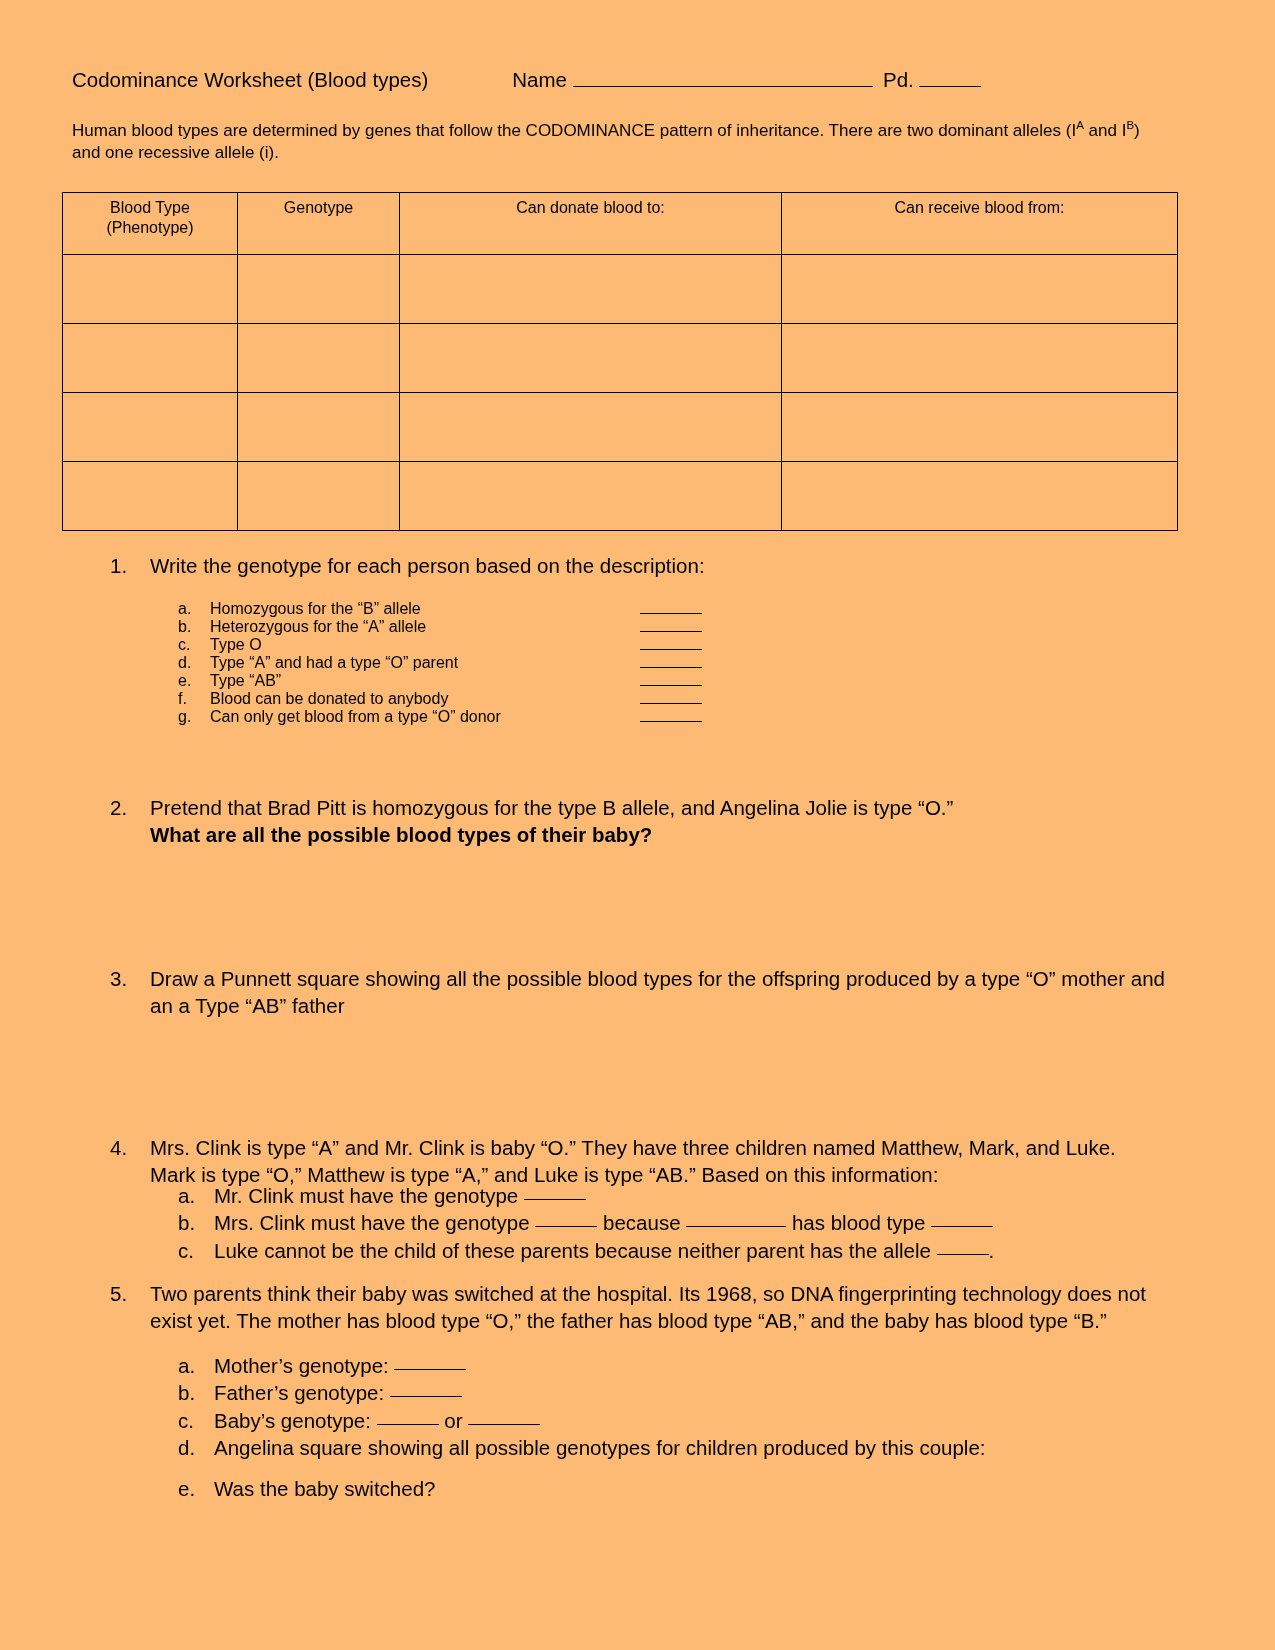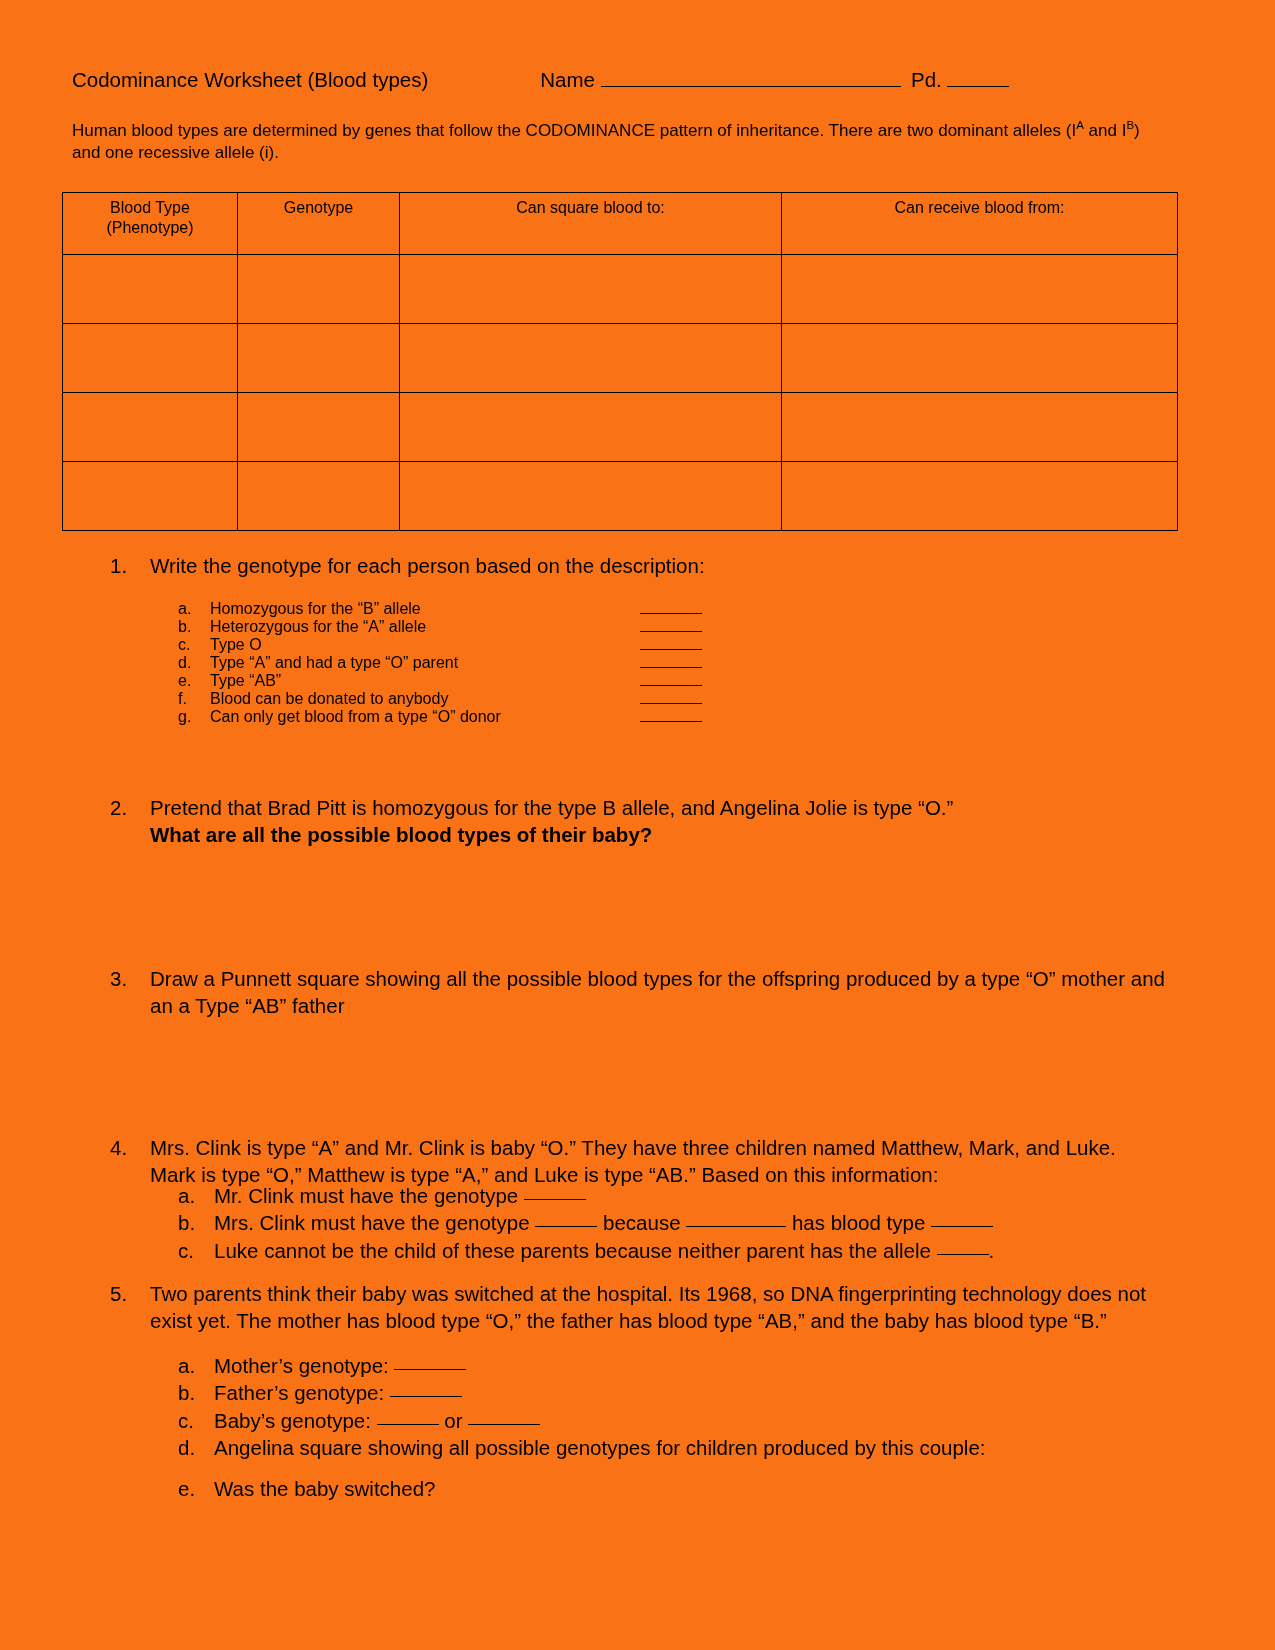"Codominance Worksheet (Blood types)" .page { background: #f97316 -> #fdba74 }
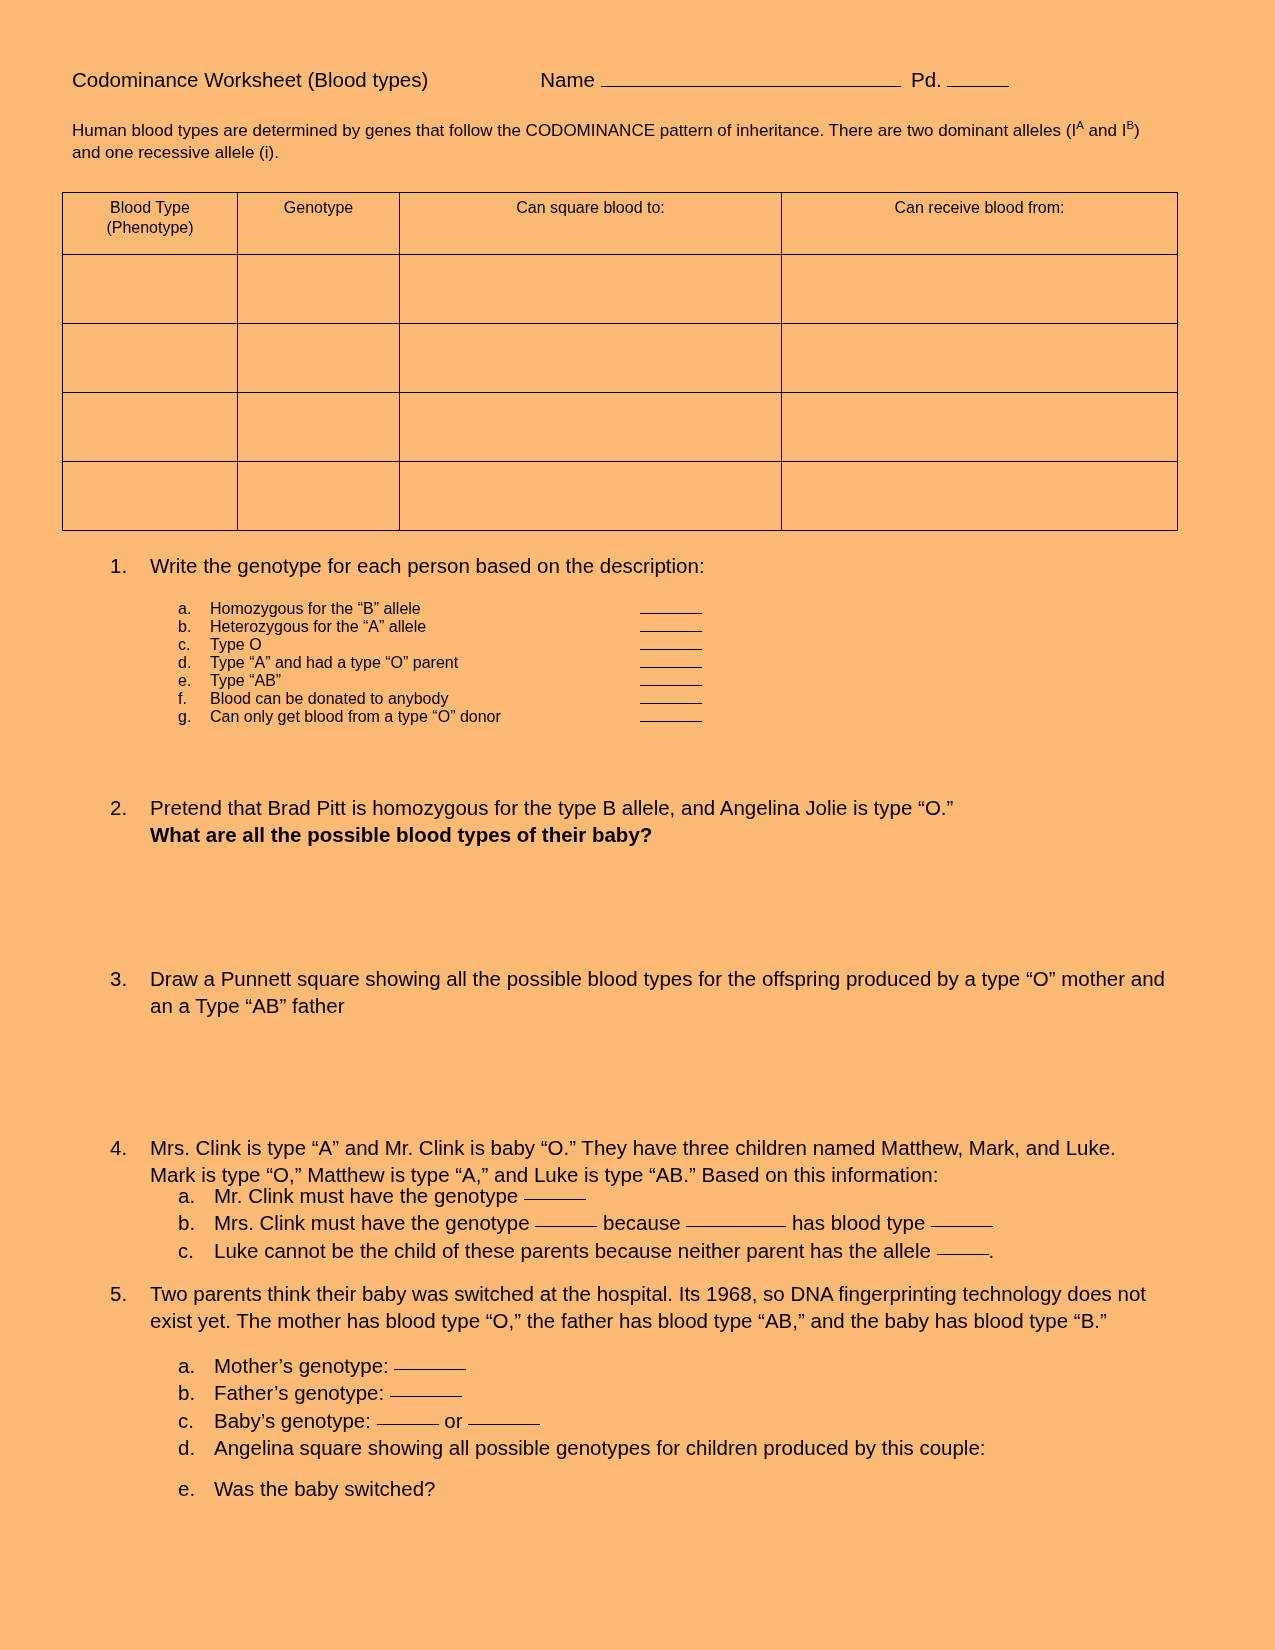"Name" .name-block { margin-left: 112px -> 84px }
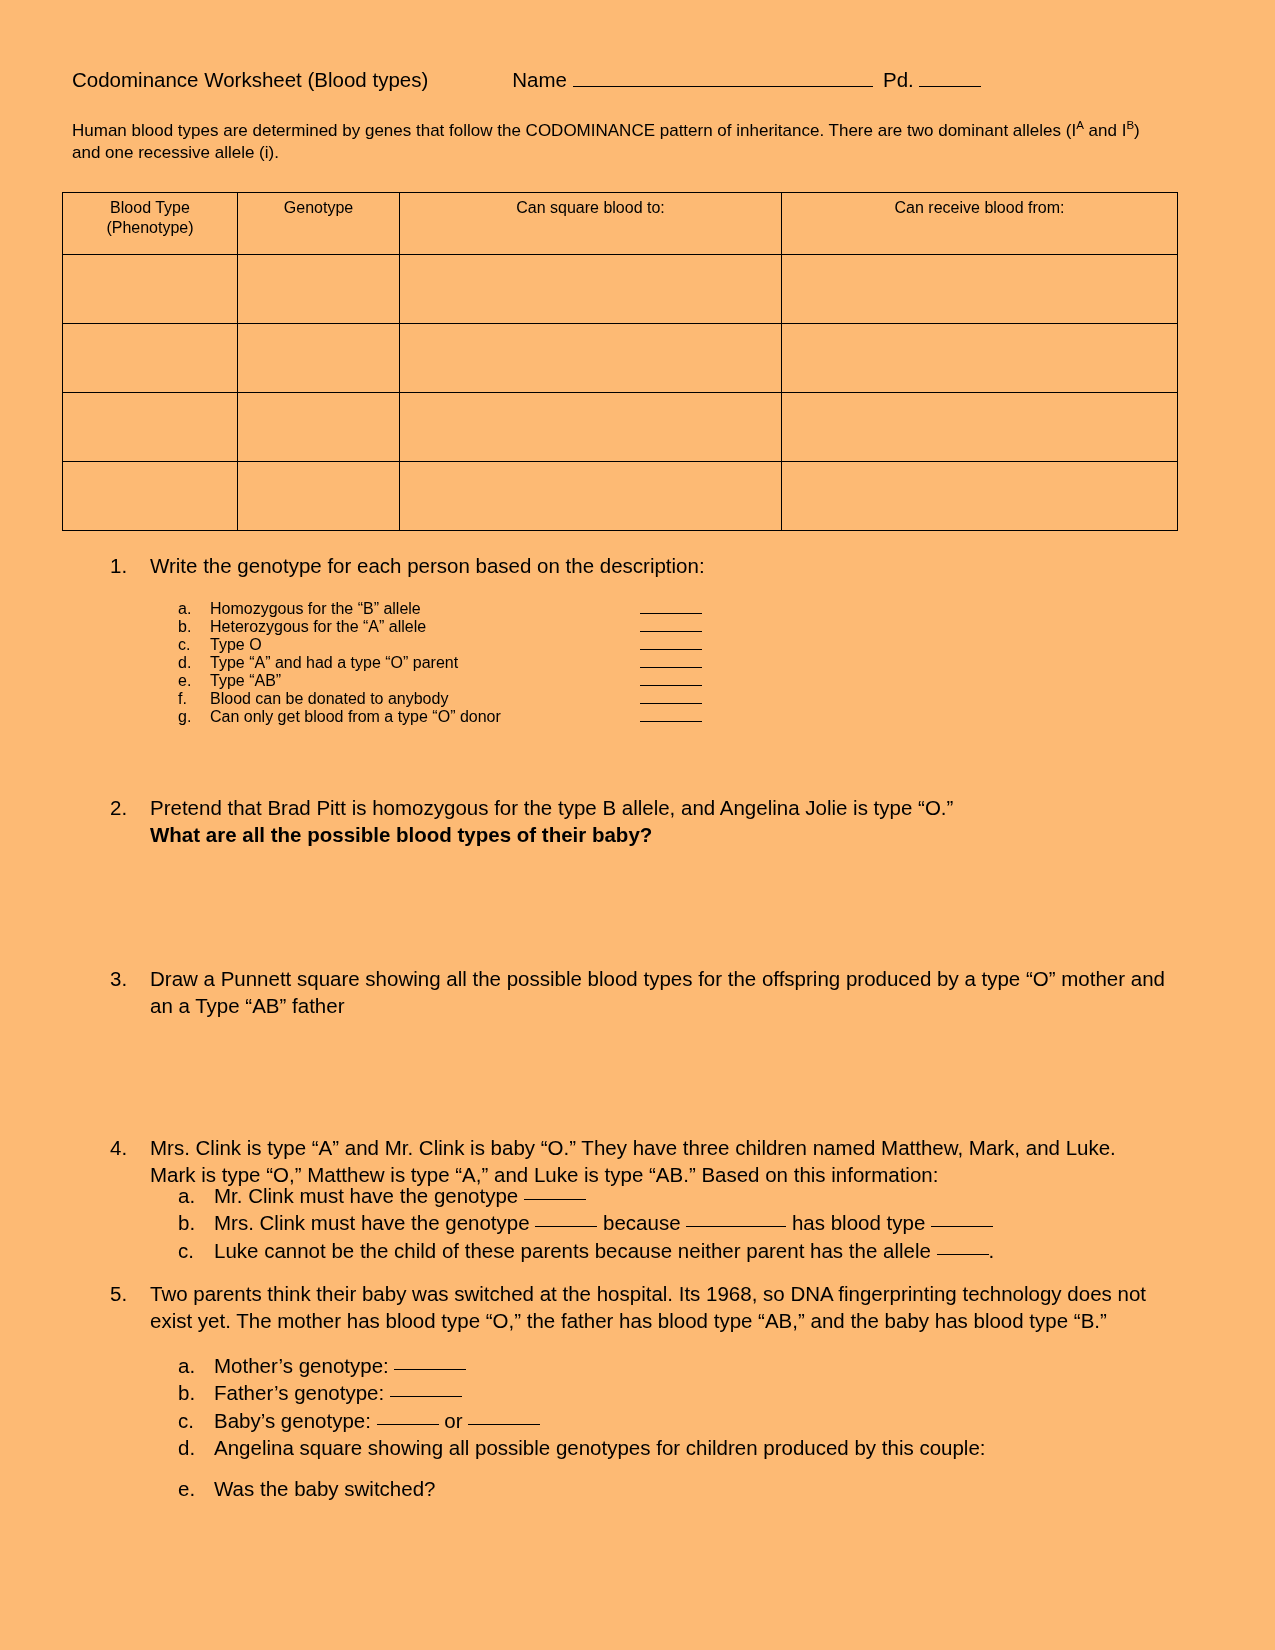"Can square blood to:" div { text: square -> donate }
